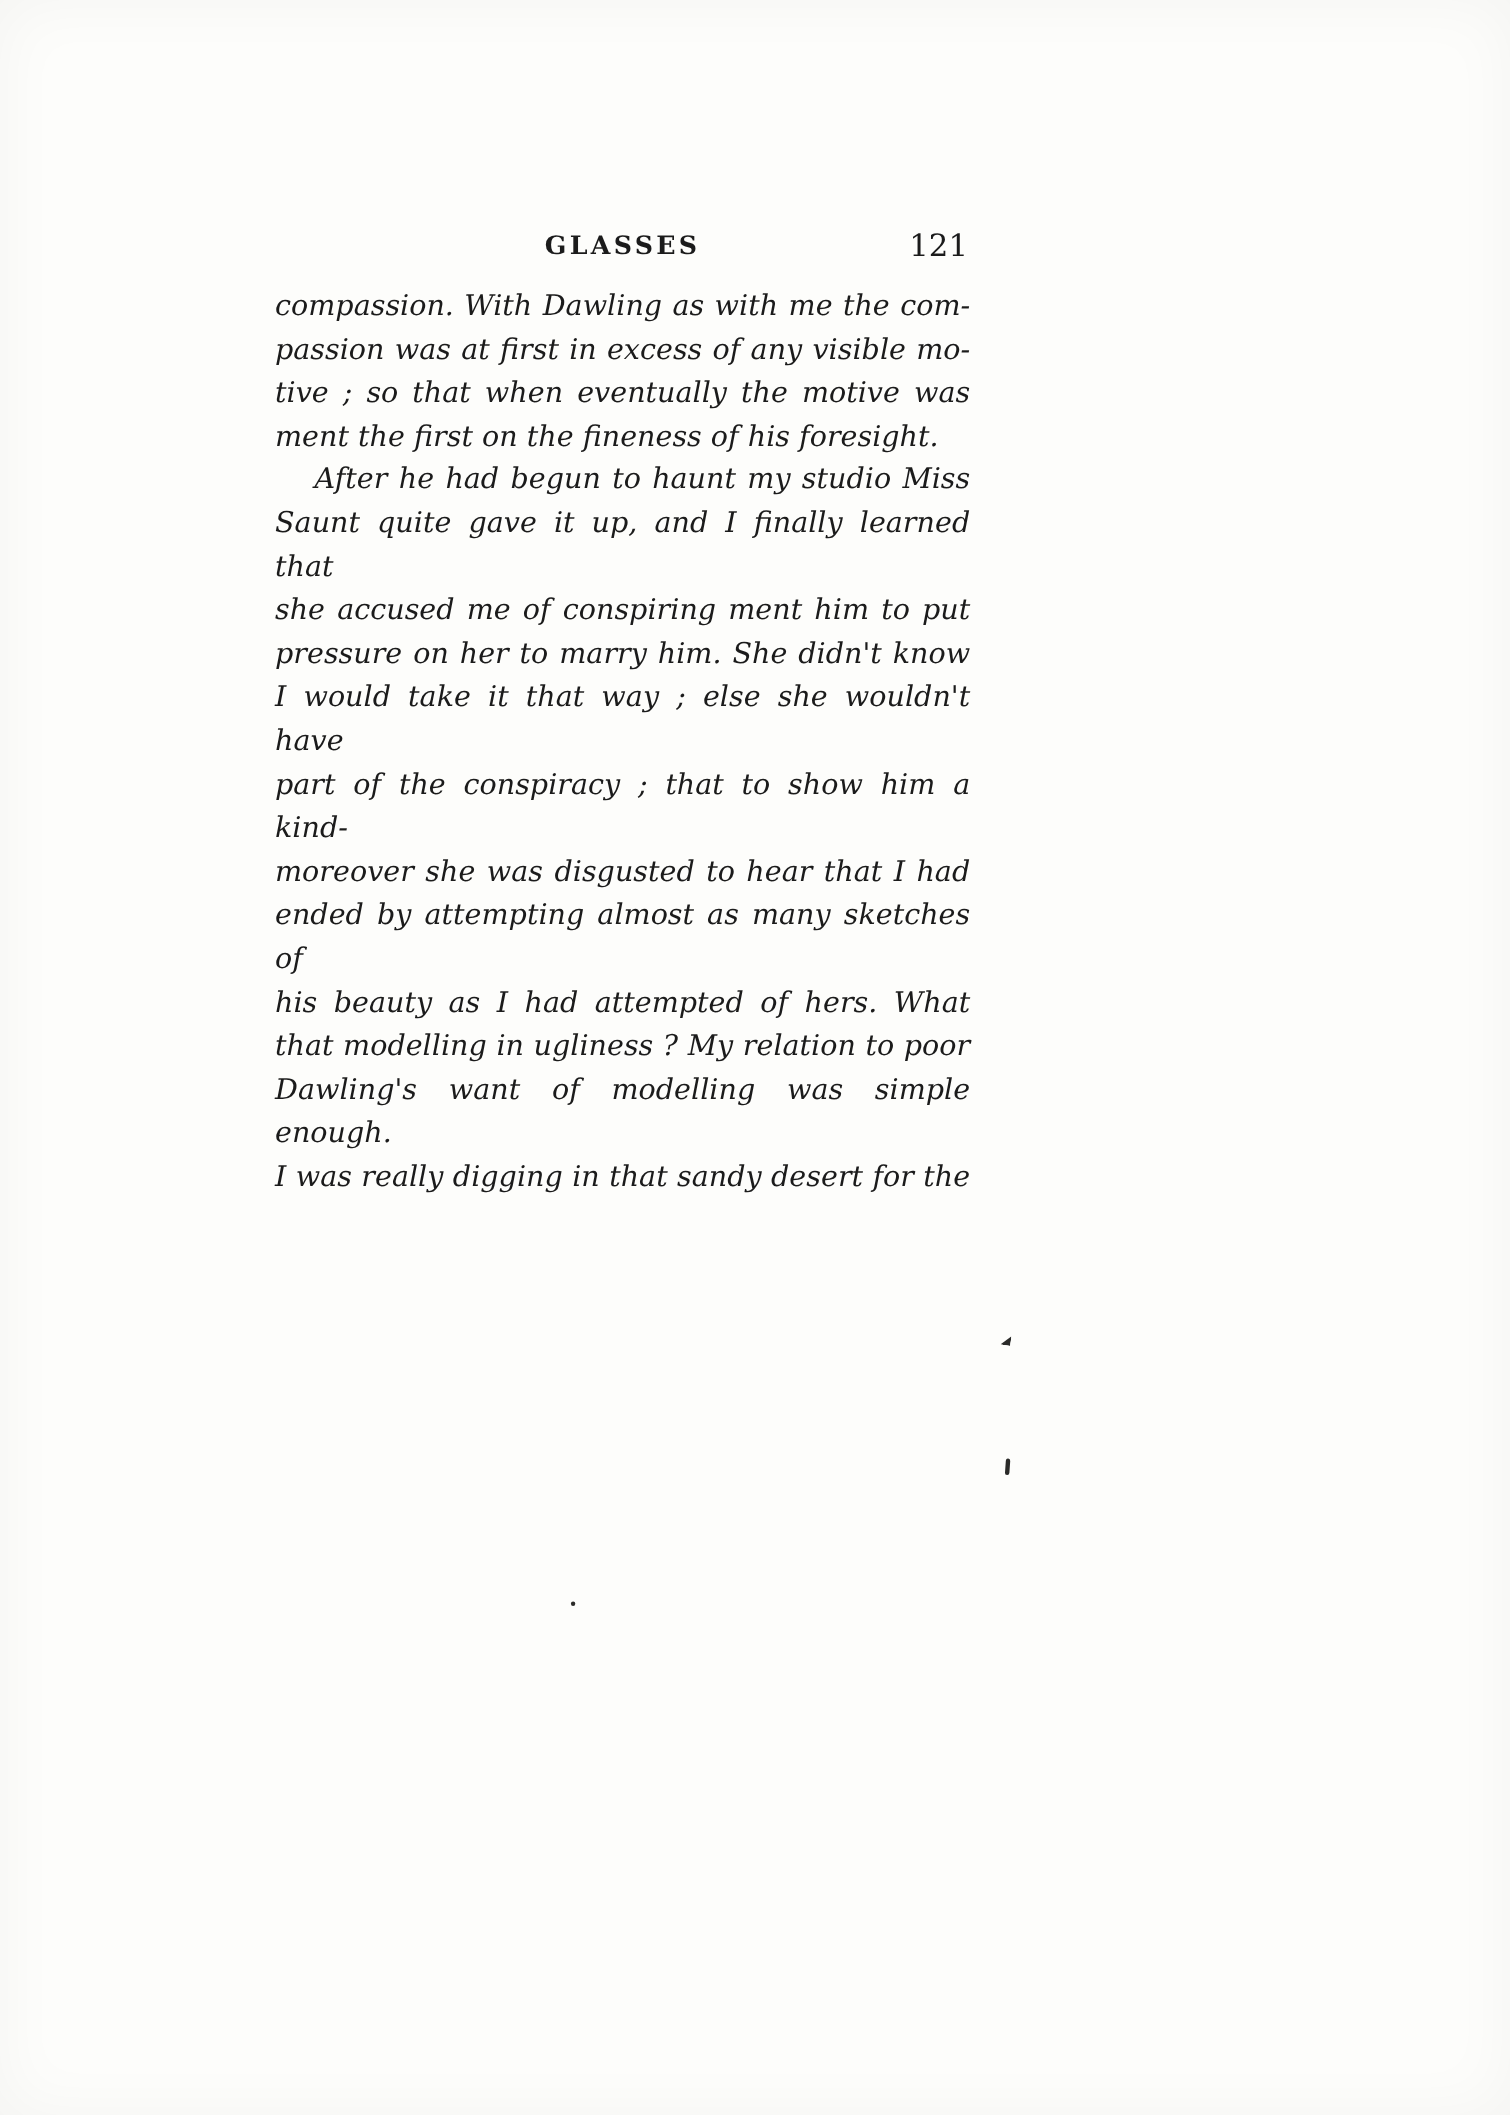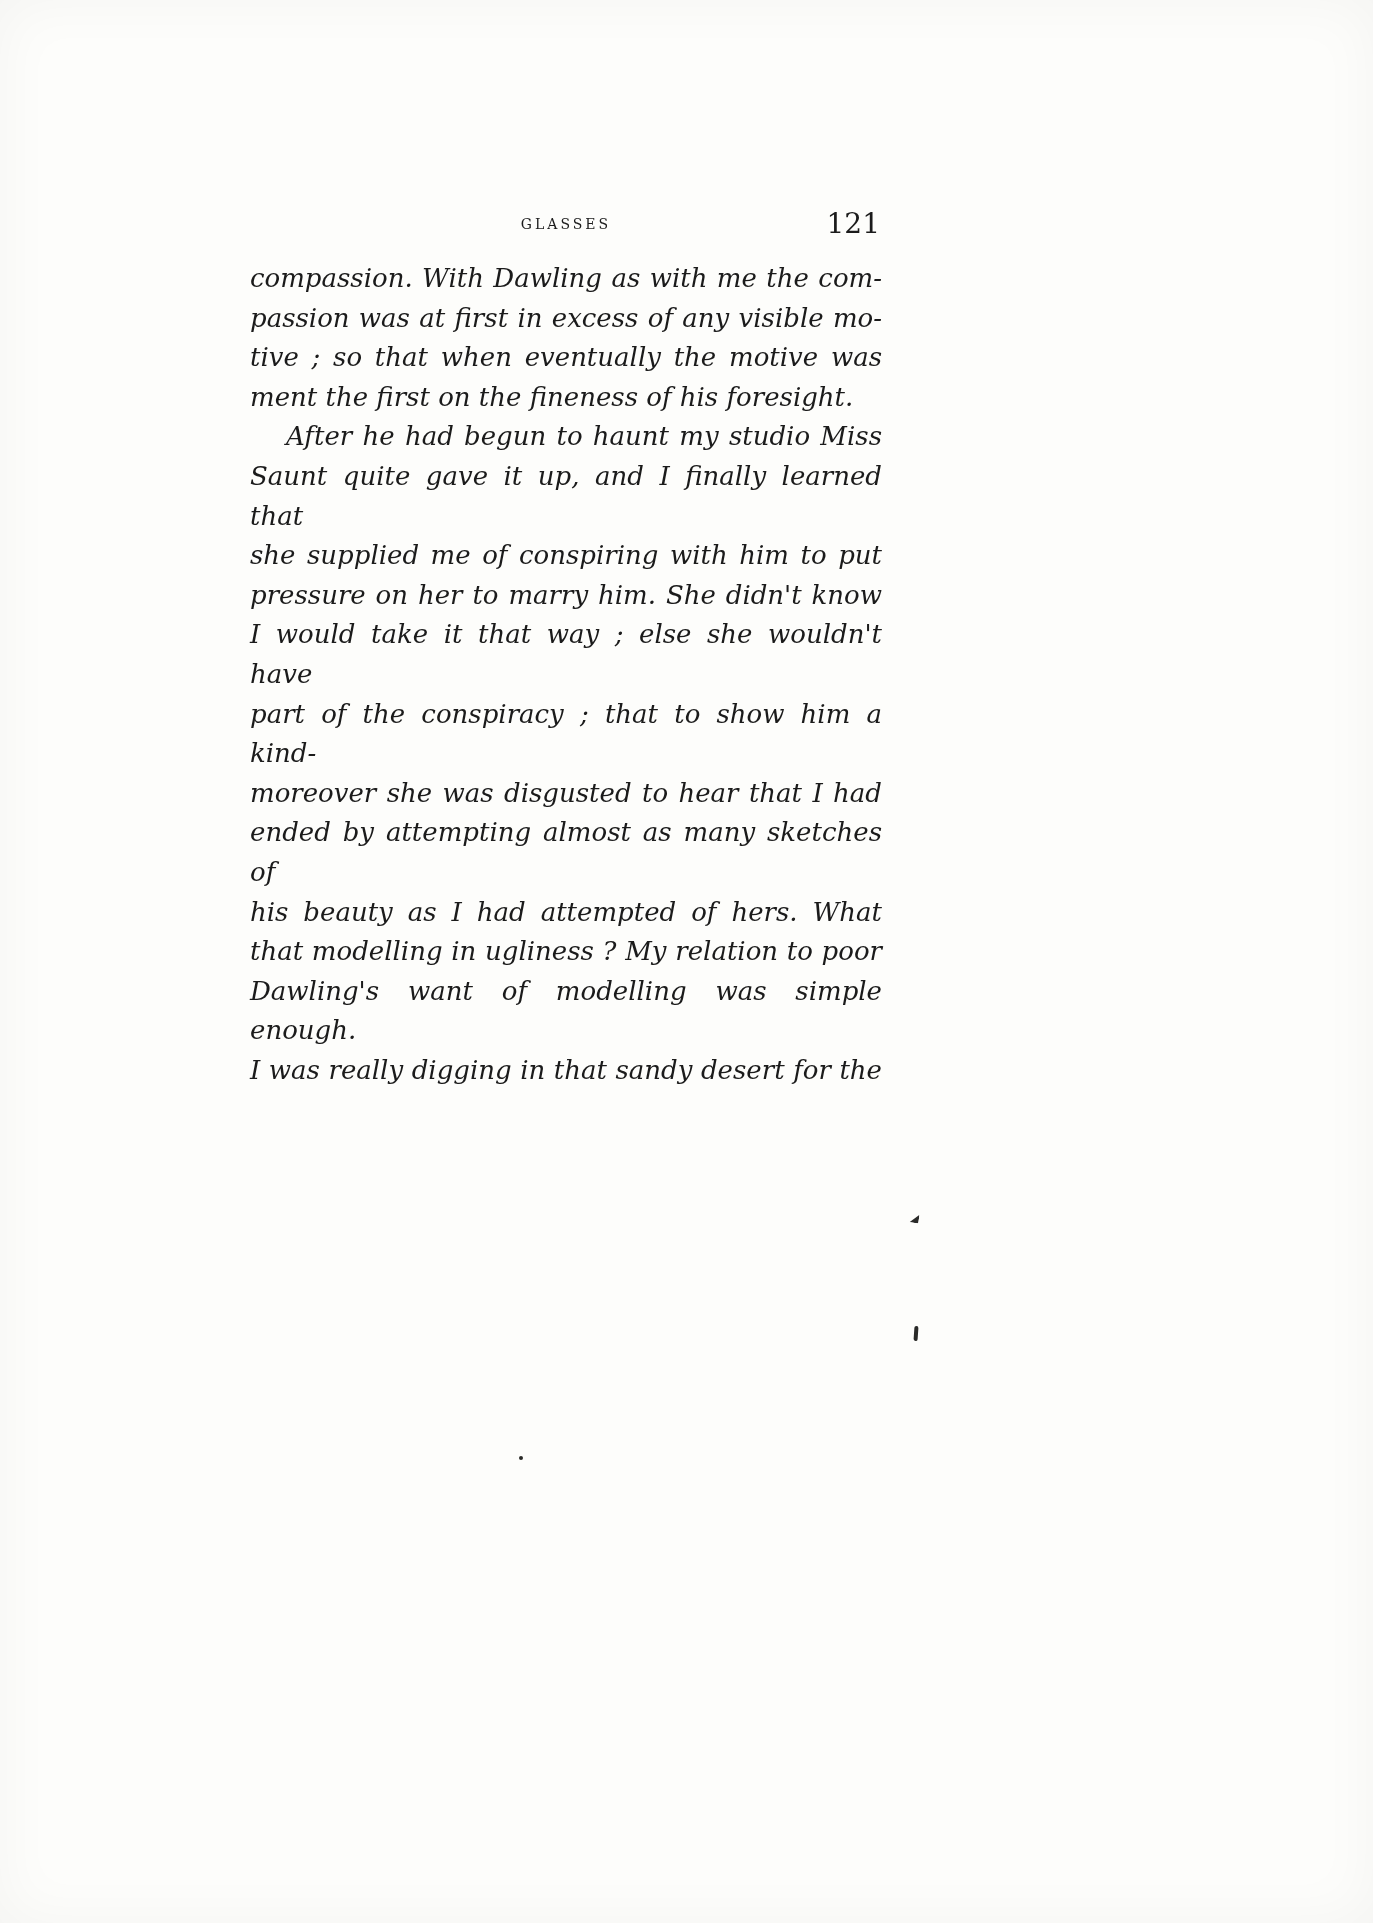"GLASSES" .running-title { font-size: 14px -> 23px; font-weight: normal -> bold }
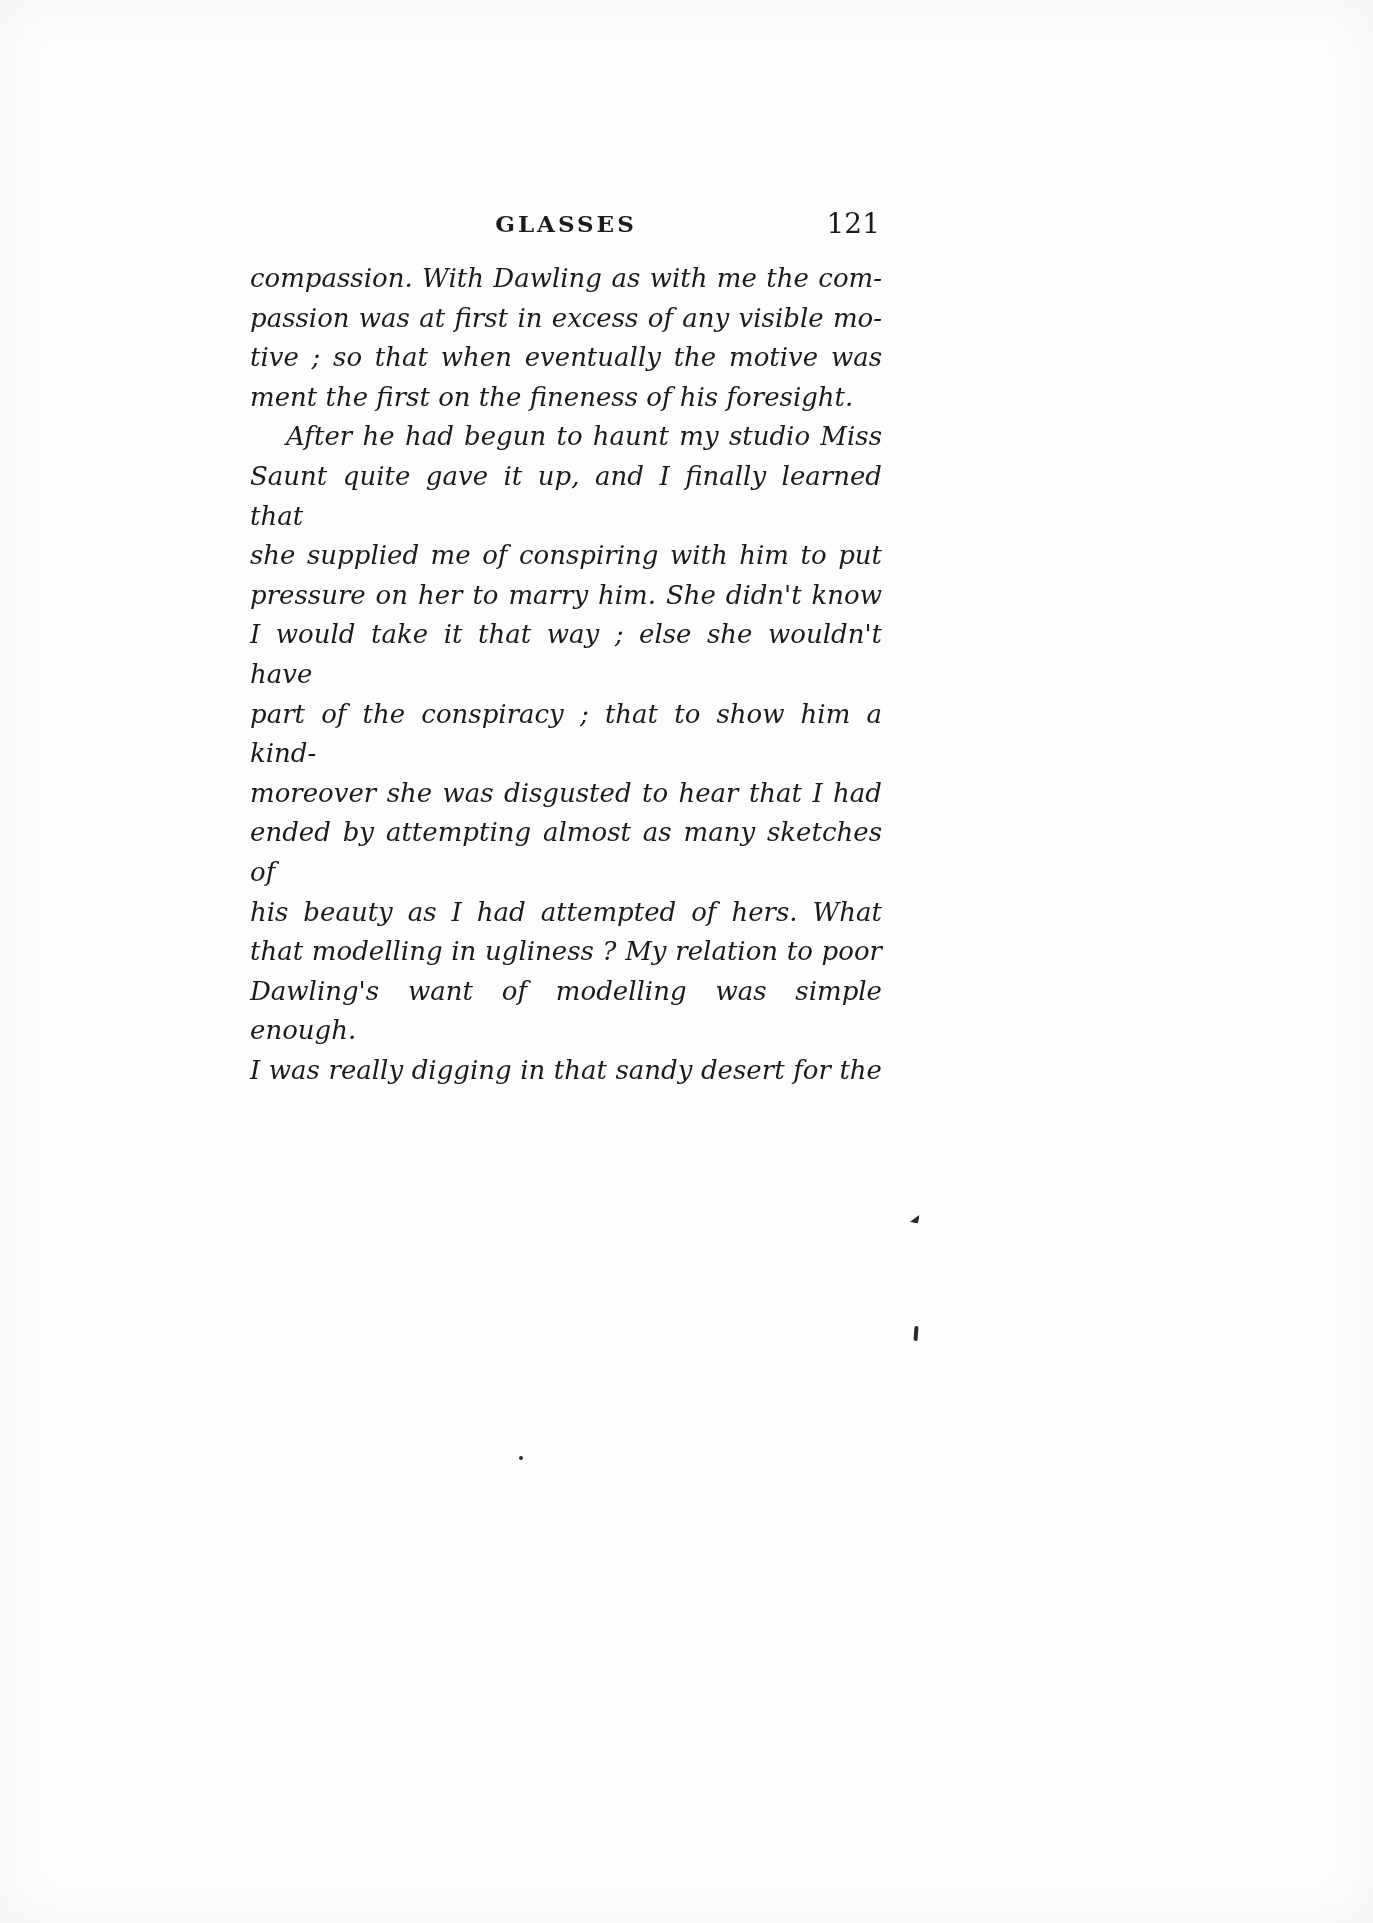"she supplied me of conspiring" div.line { text: supplied me of conspiring with -> accused me of conspiring ment }
